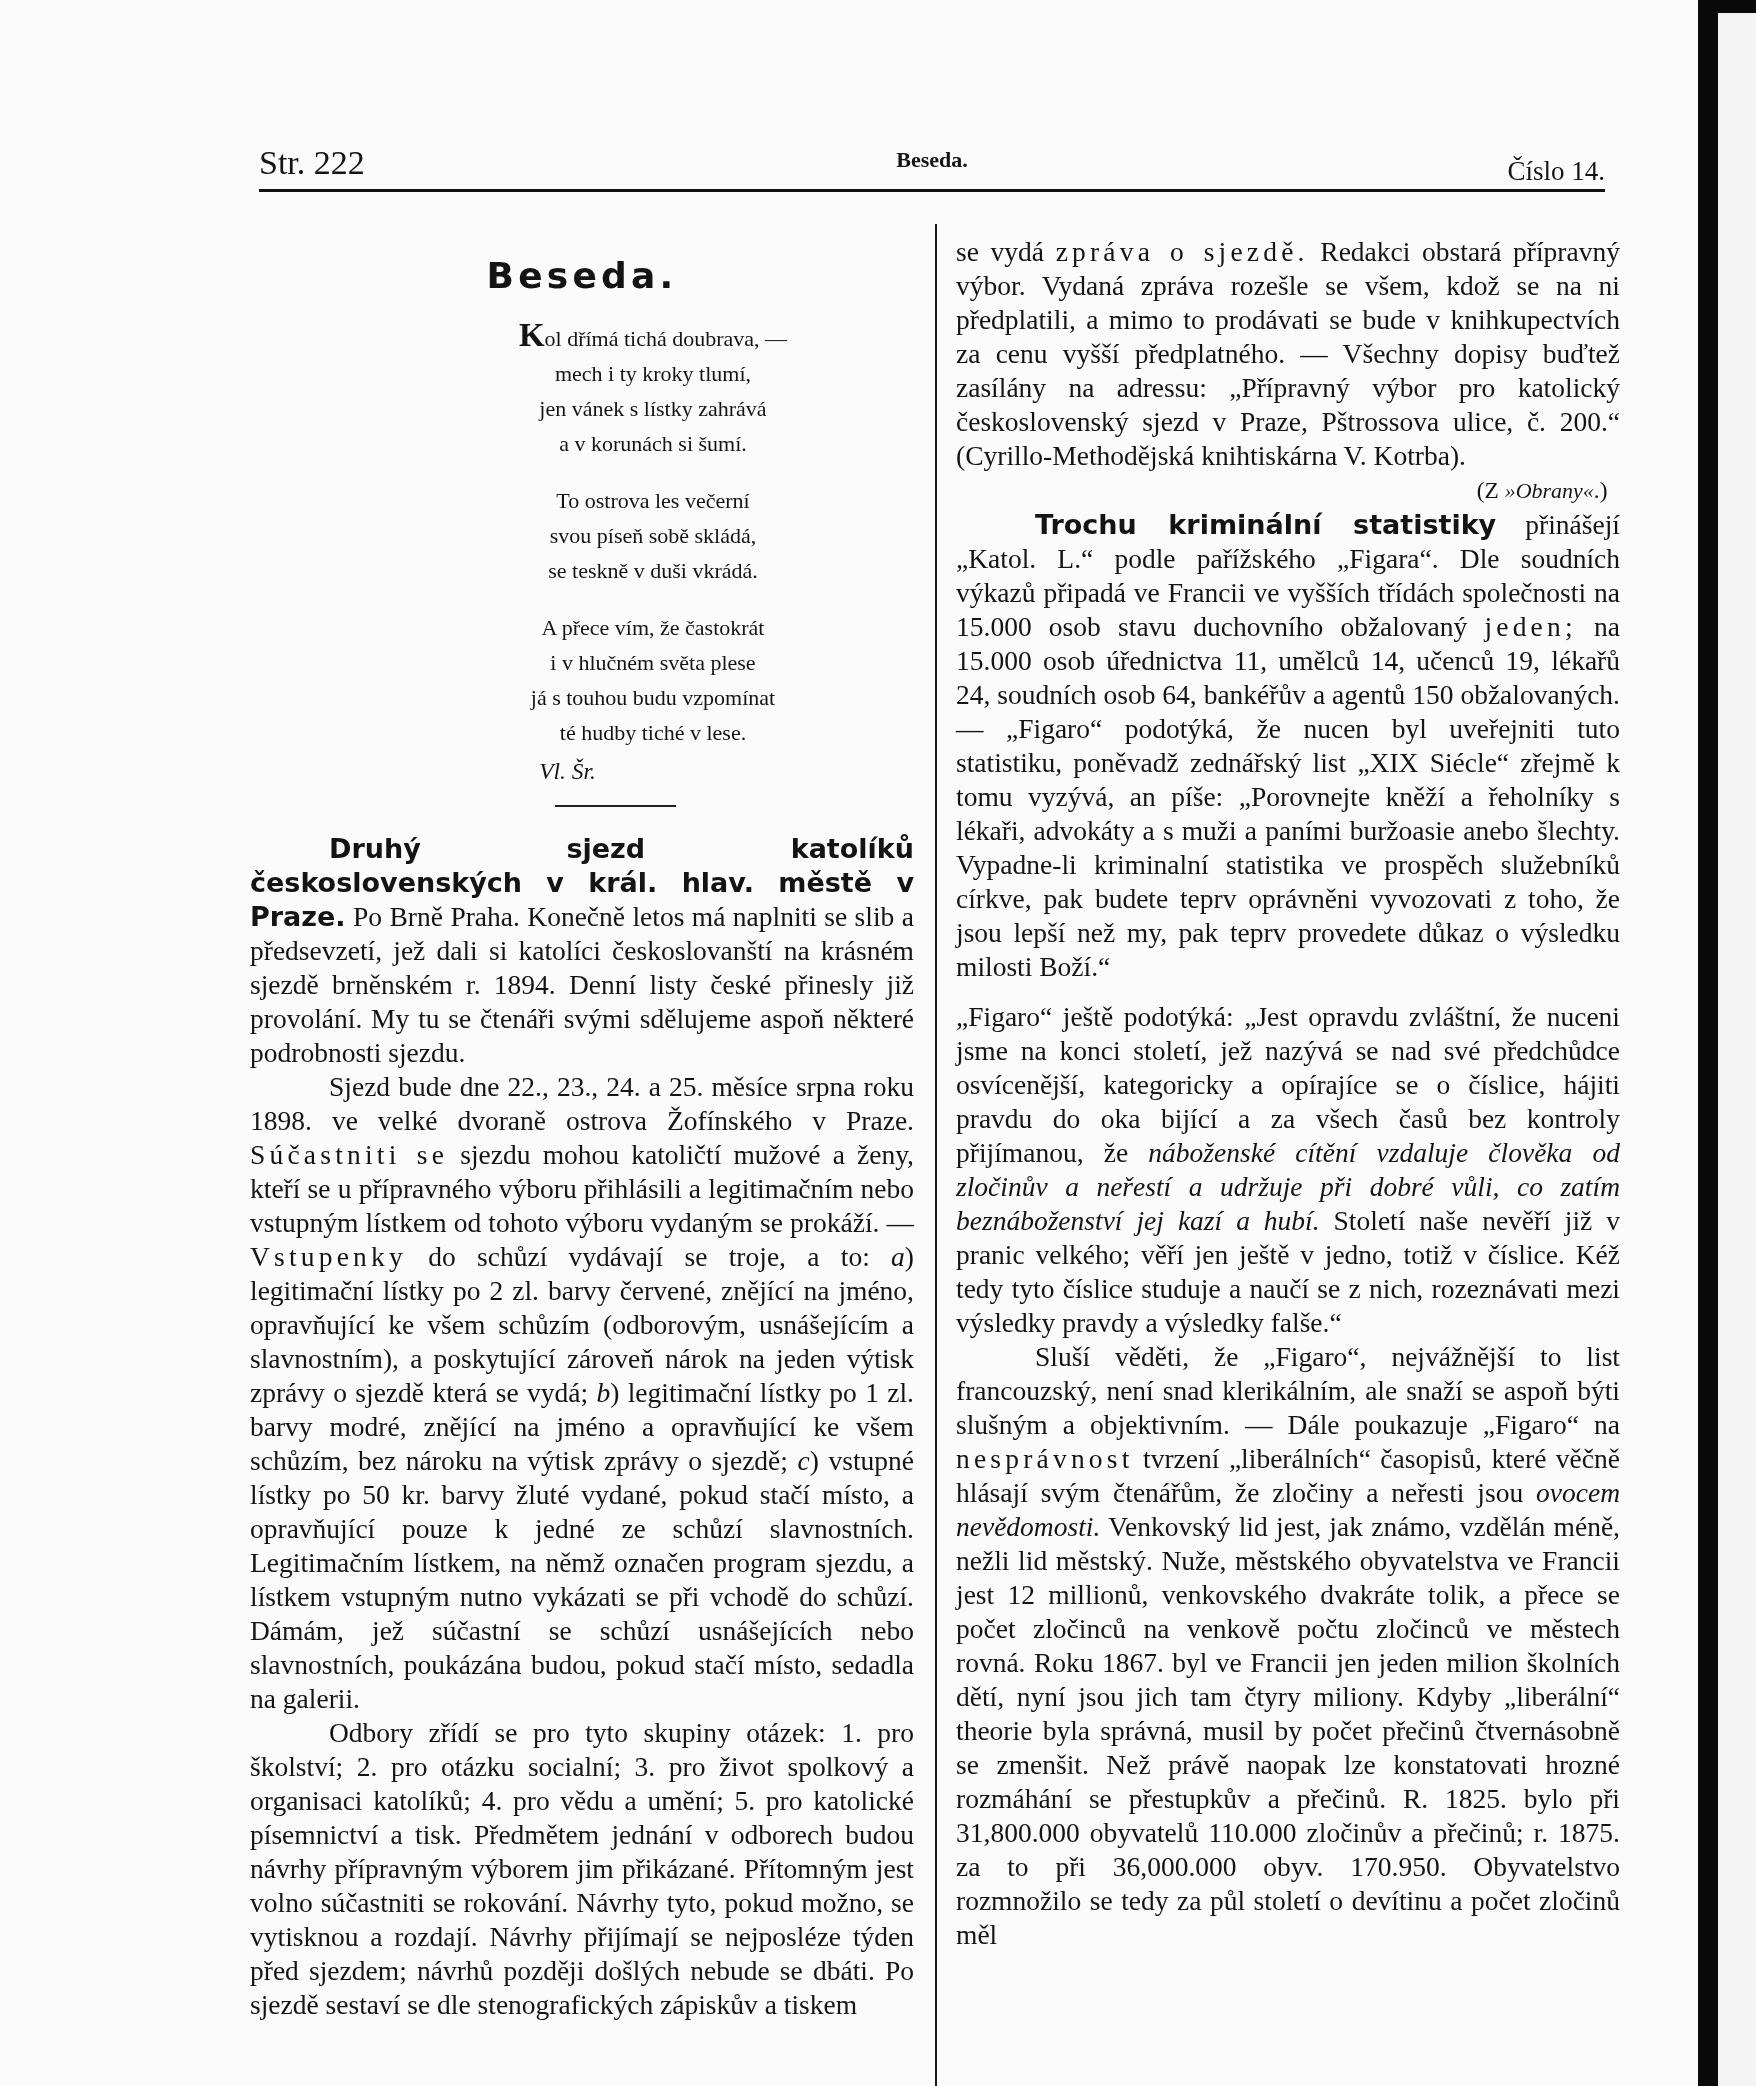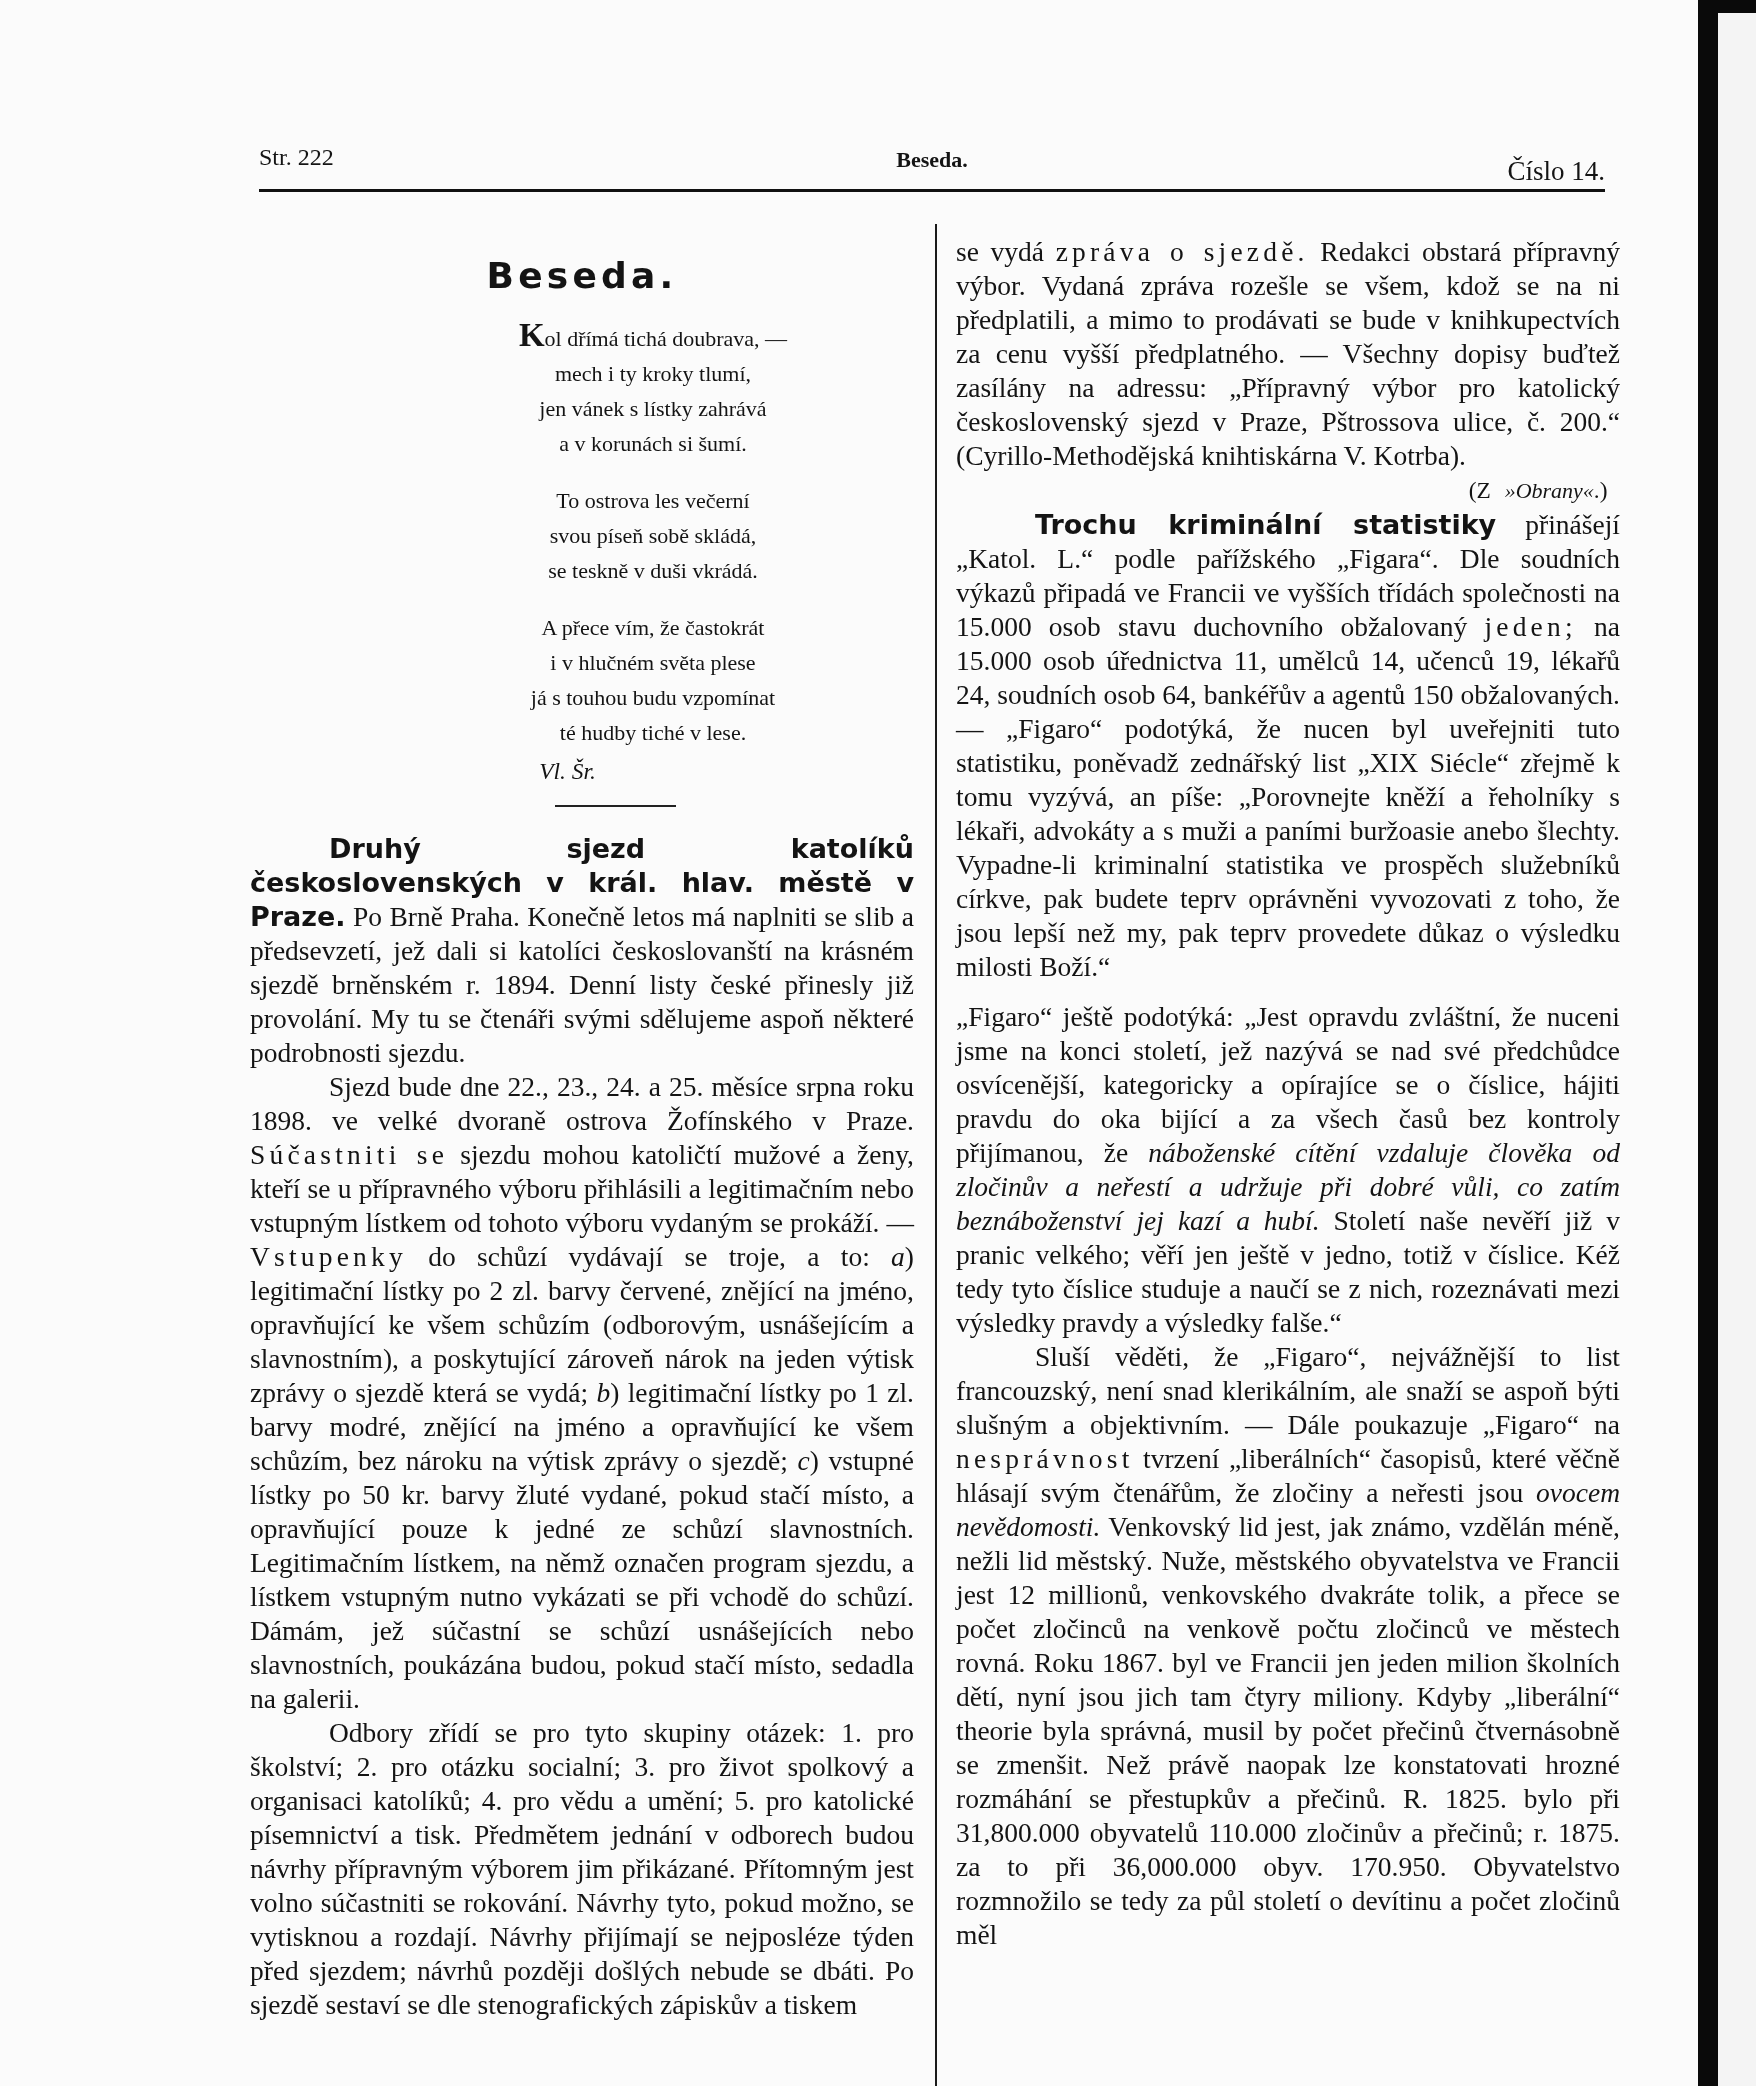"Str. 222" .rh-left { font-size: 24px -> 34px }
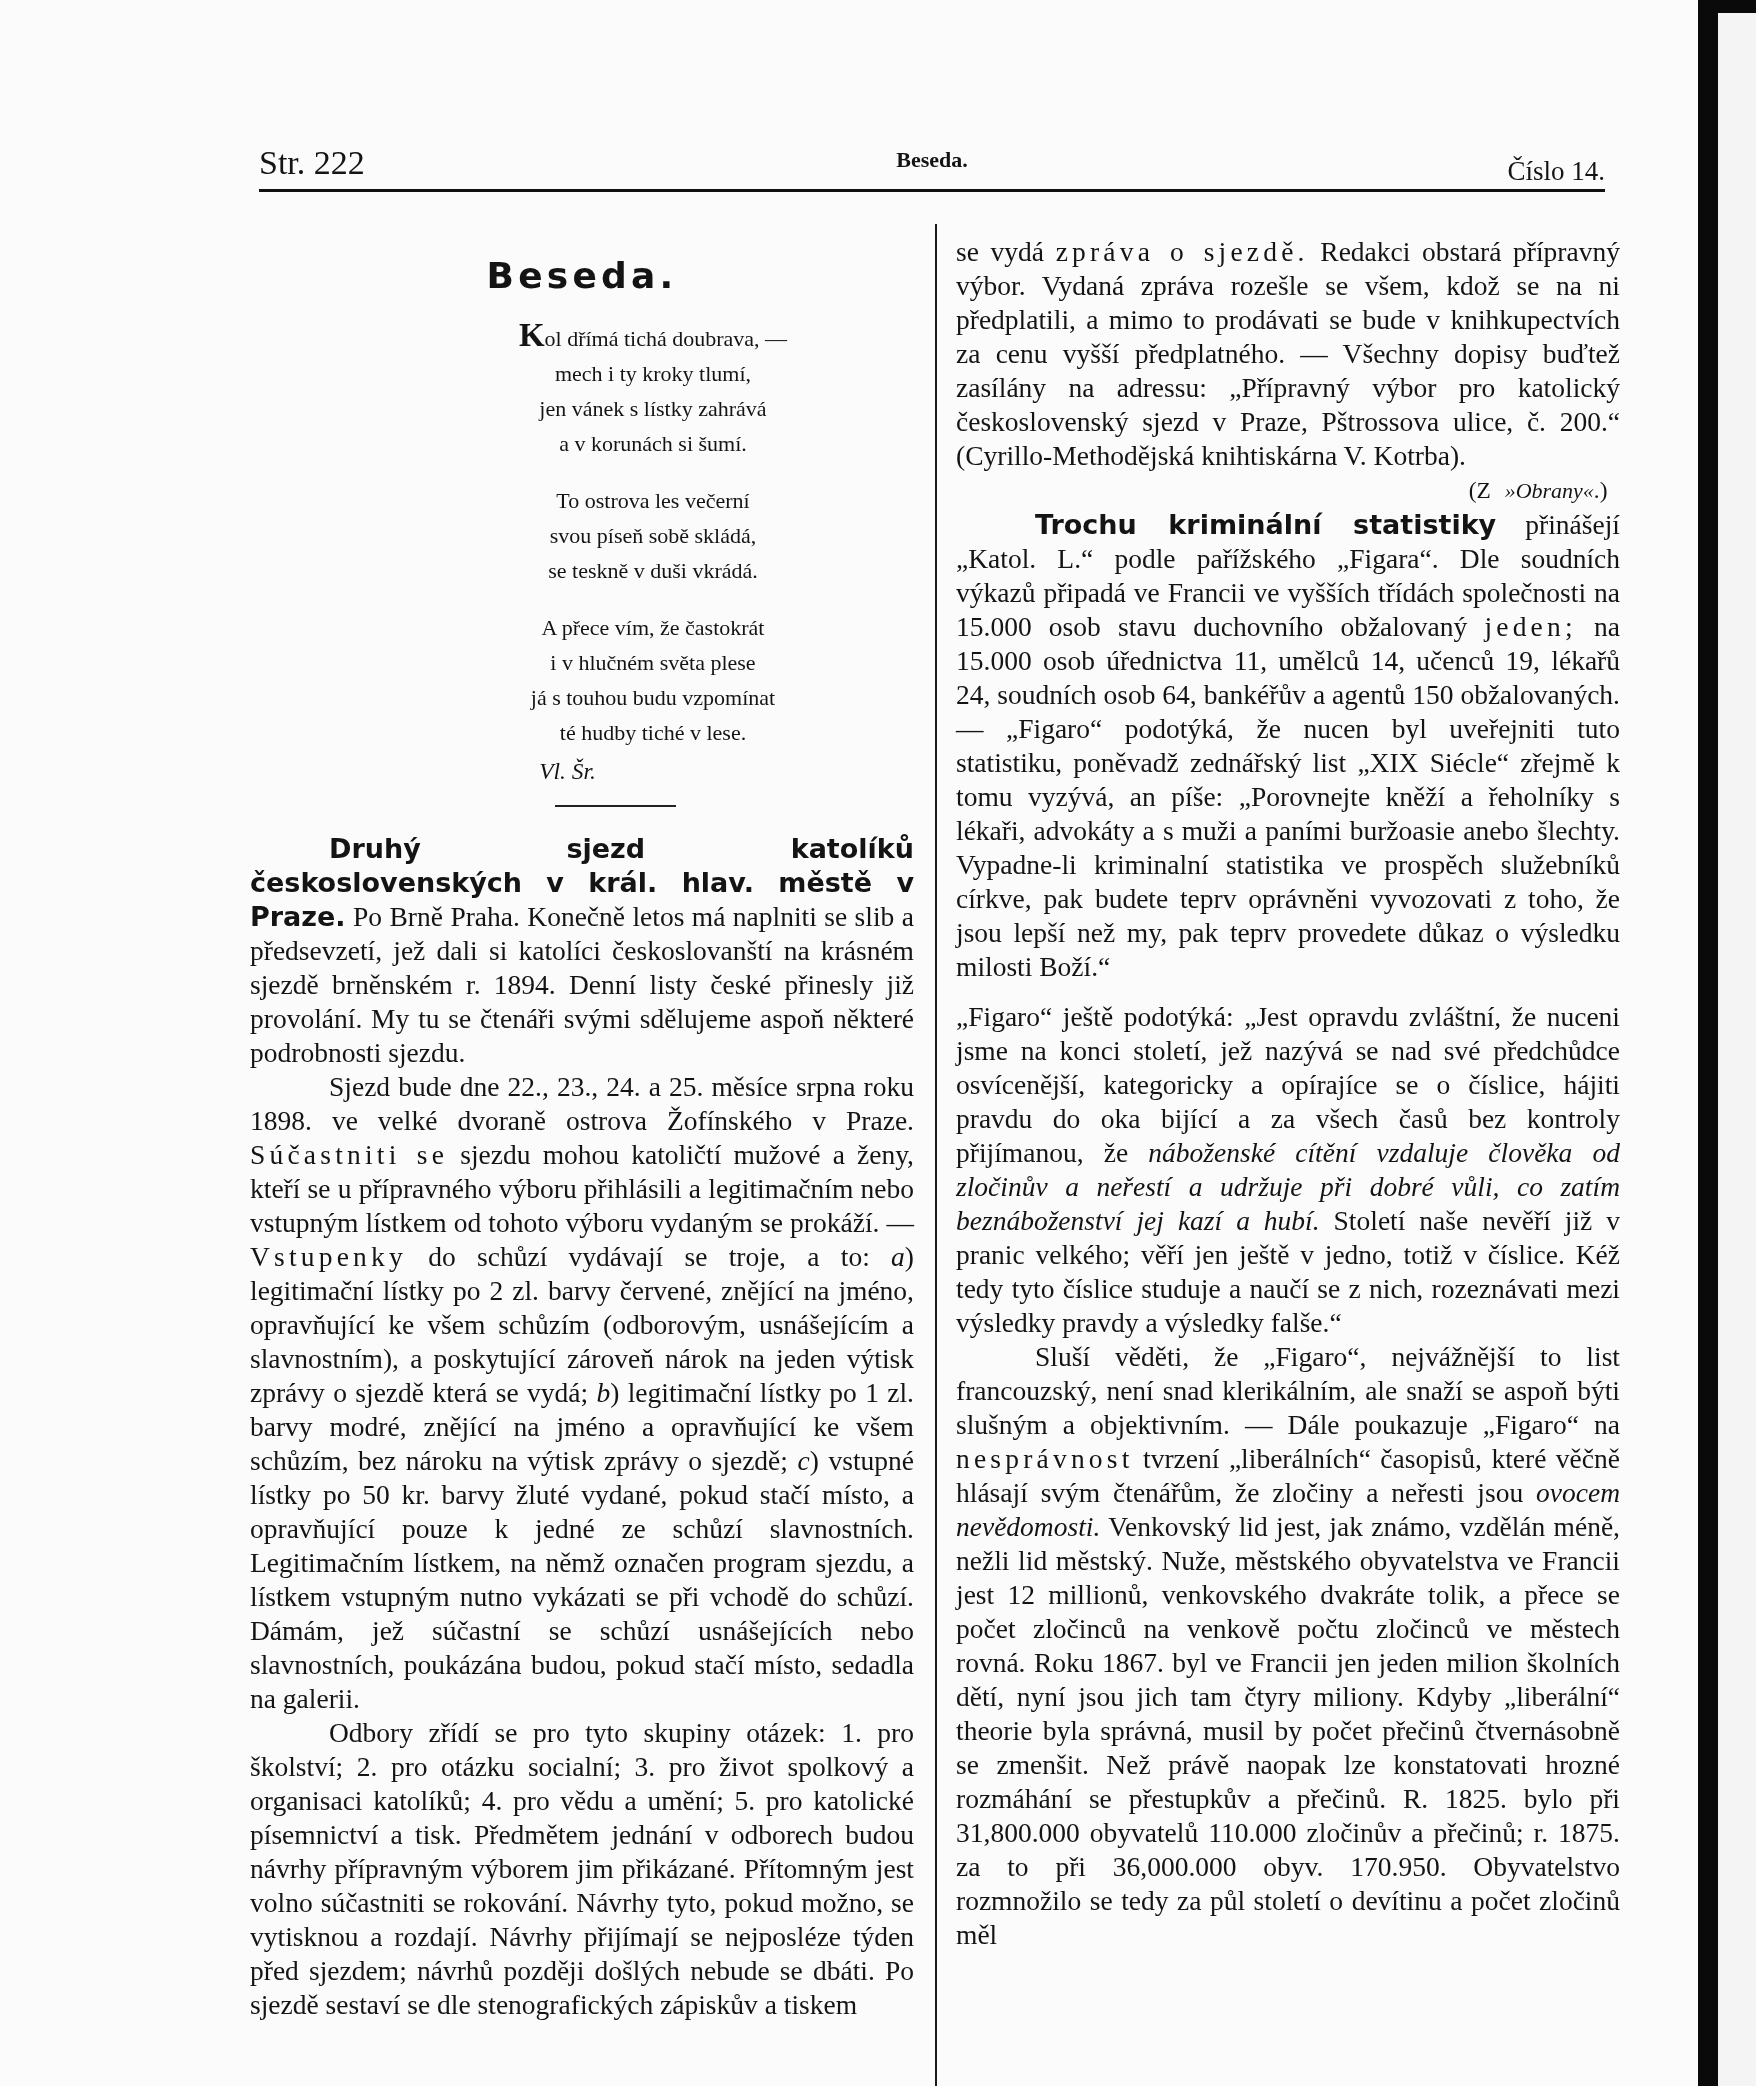"»Obrany«" .source .ital { margin-left: 8px -> none }
